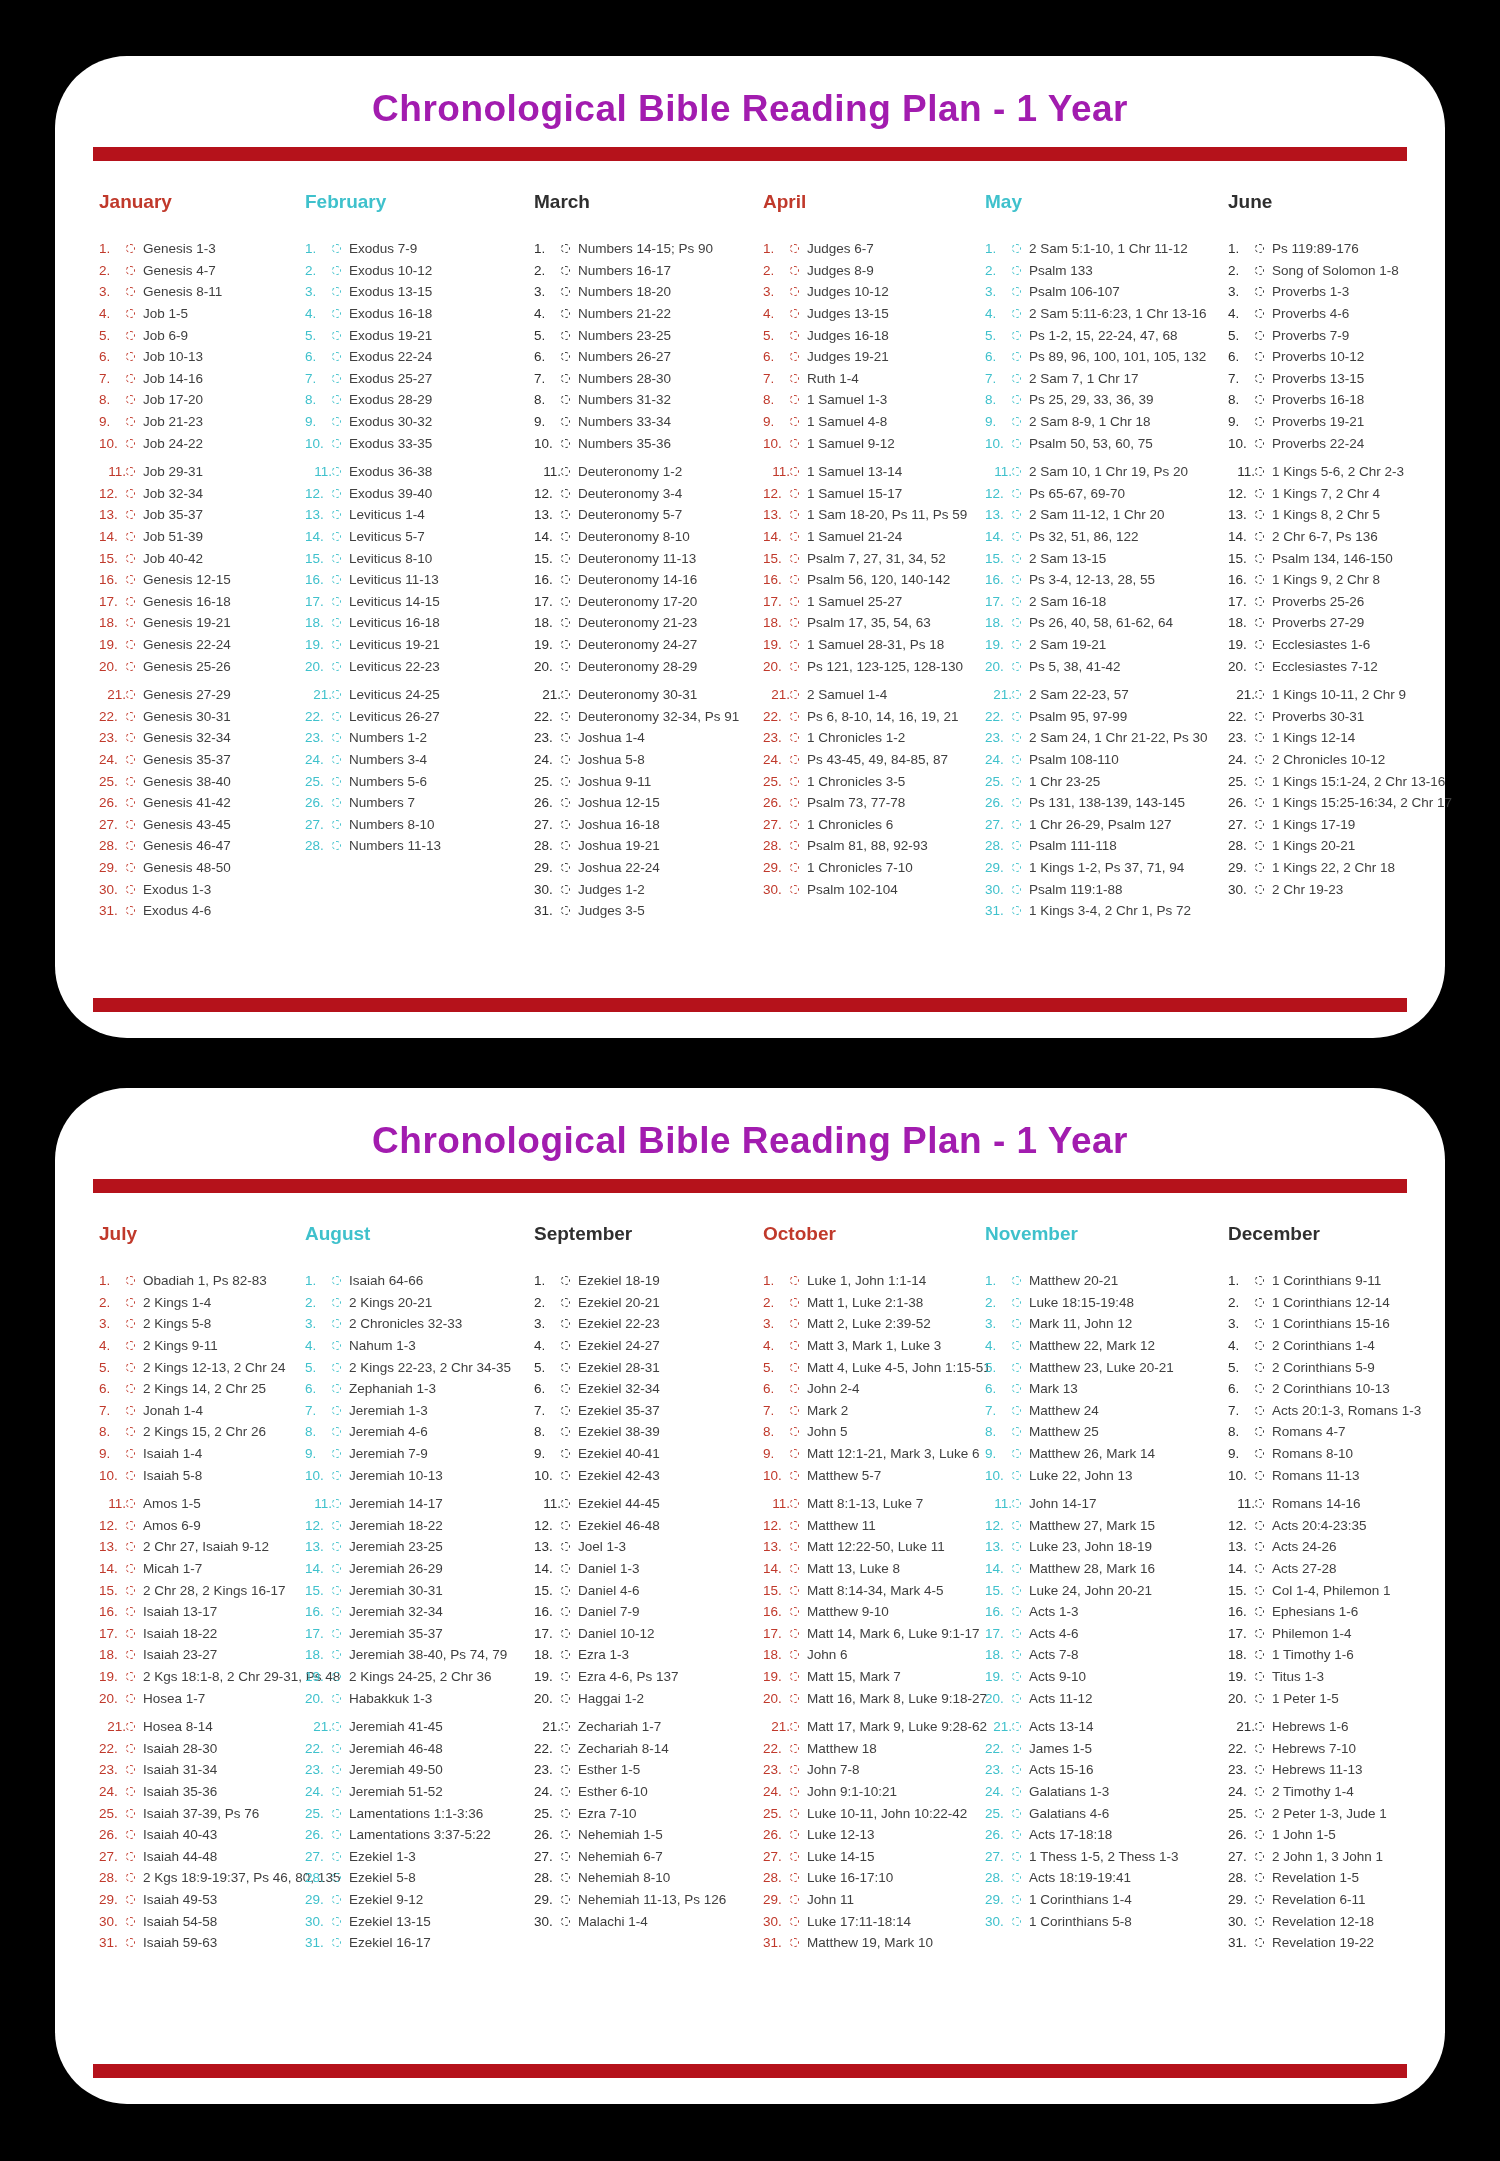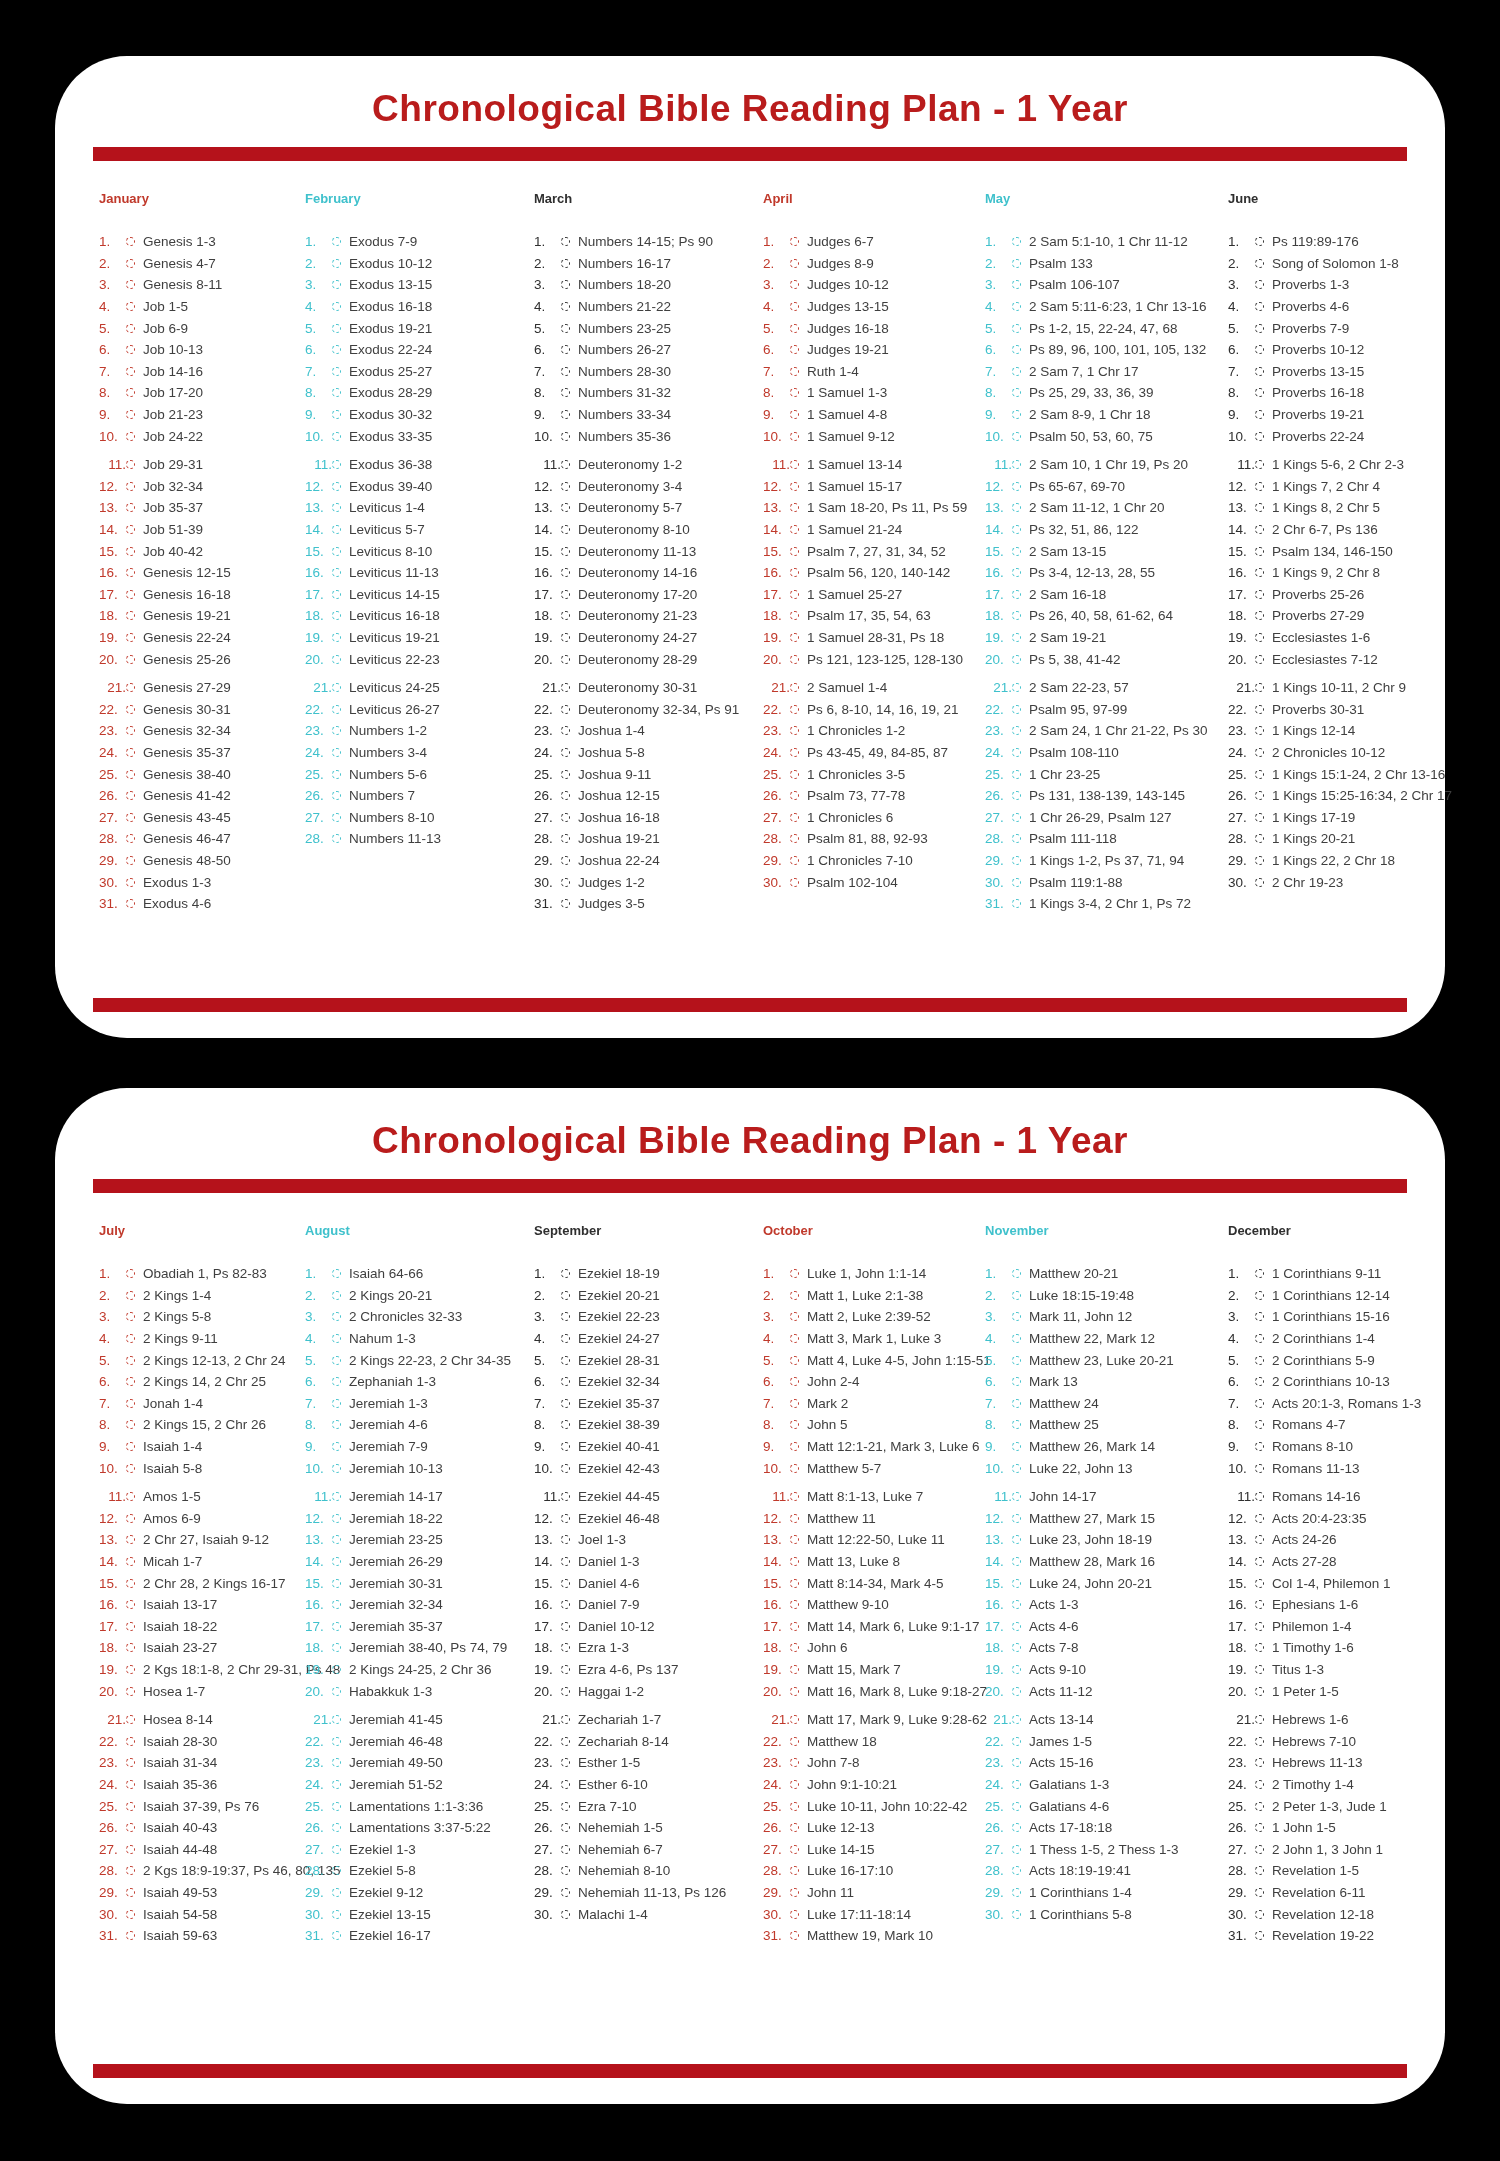"Chronological Bible Reading Plan -" .page-title { color: #b91c1c -> #a21caf }
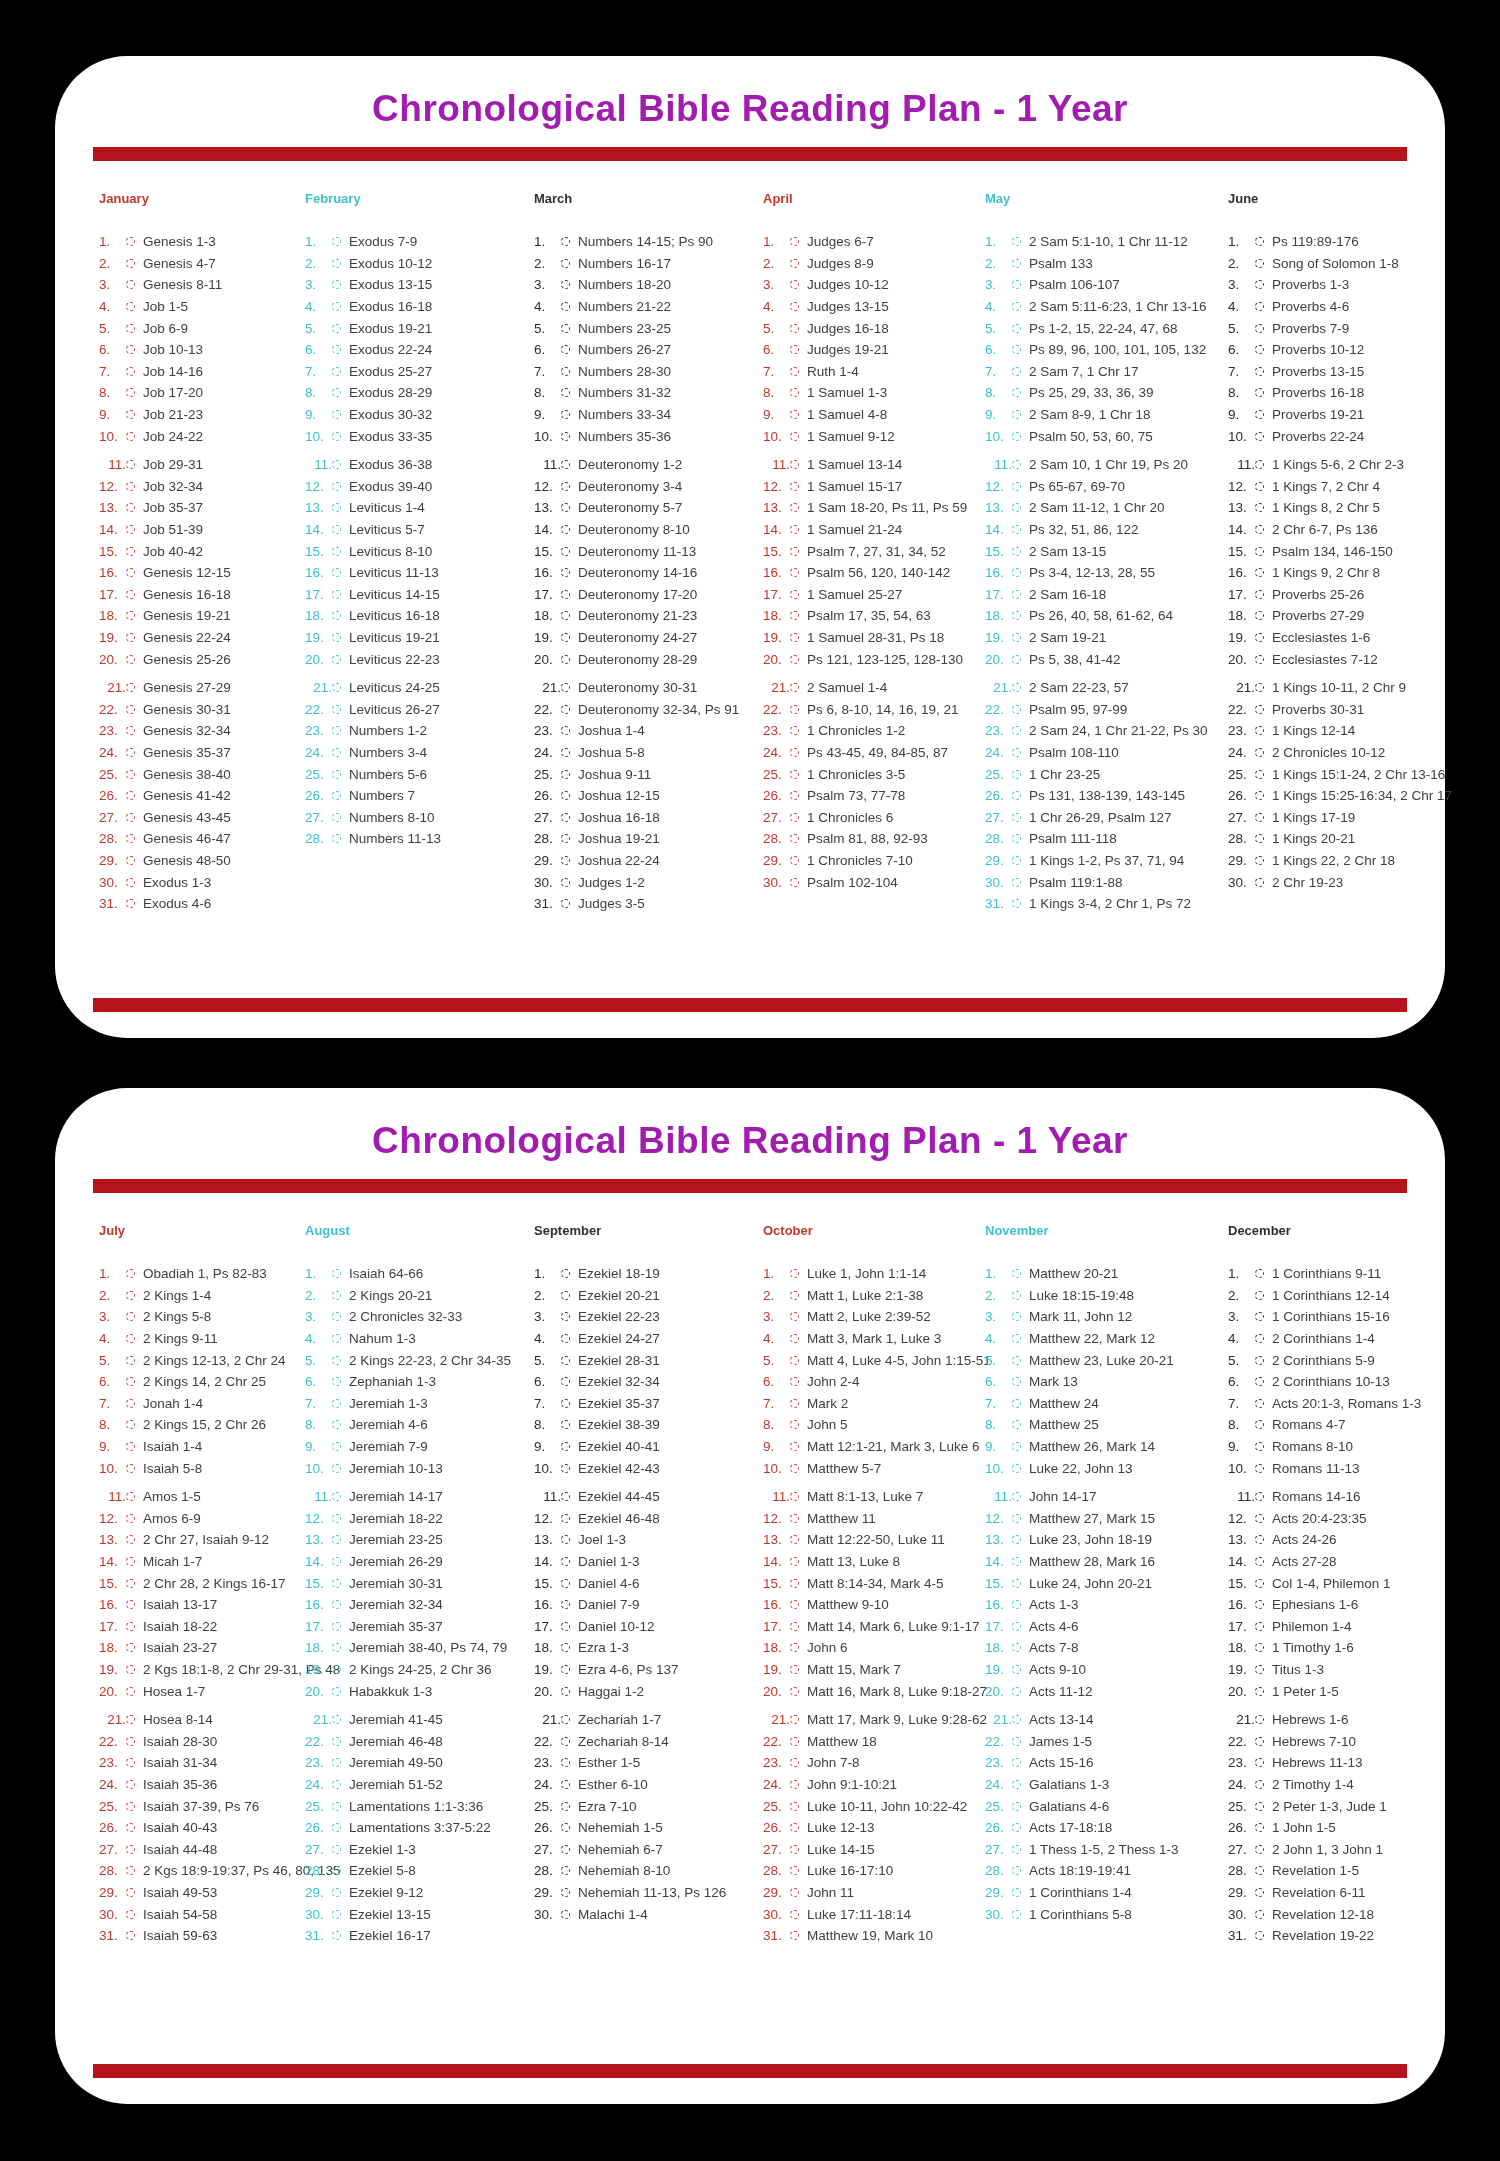"January" .month-name { font-size: 13px -> 19px }
